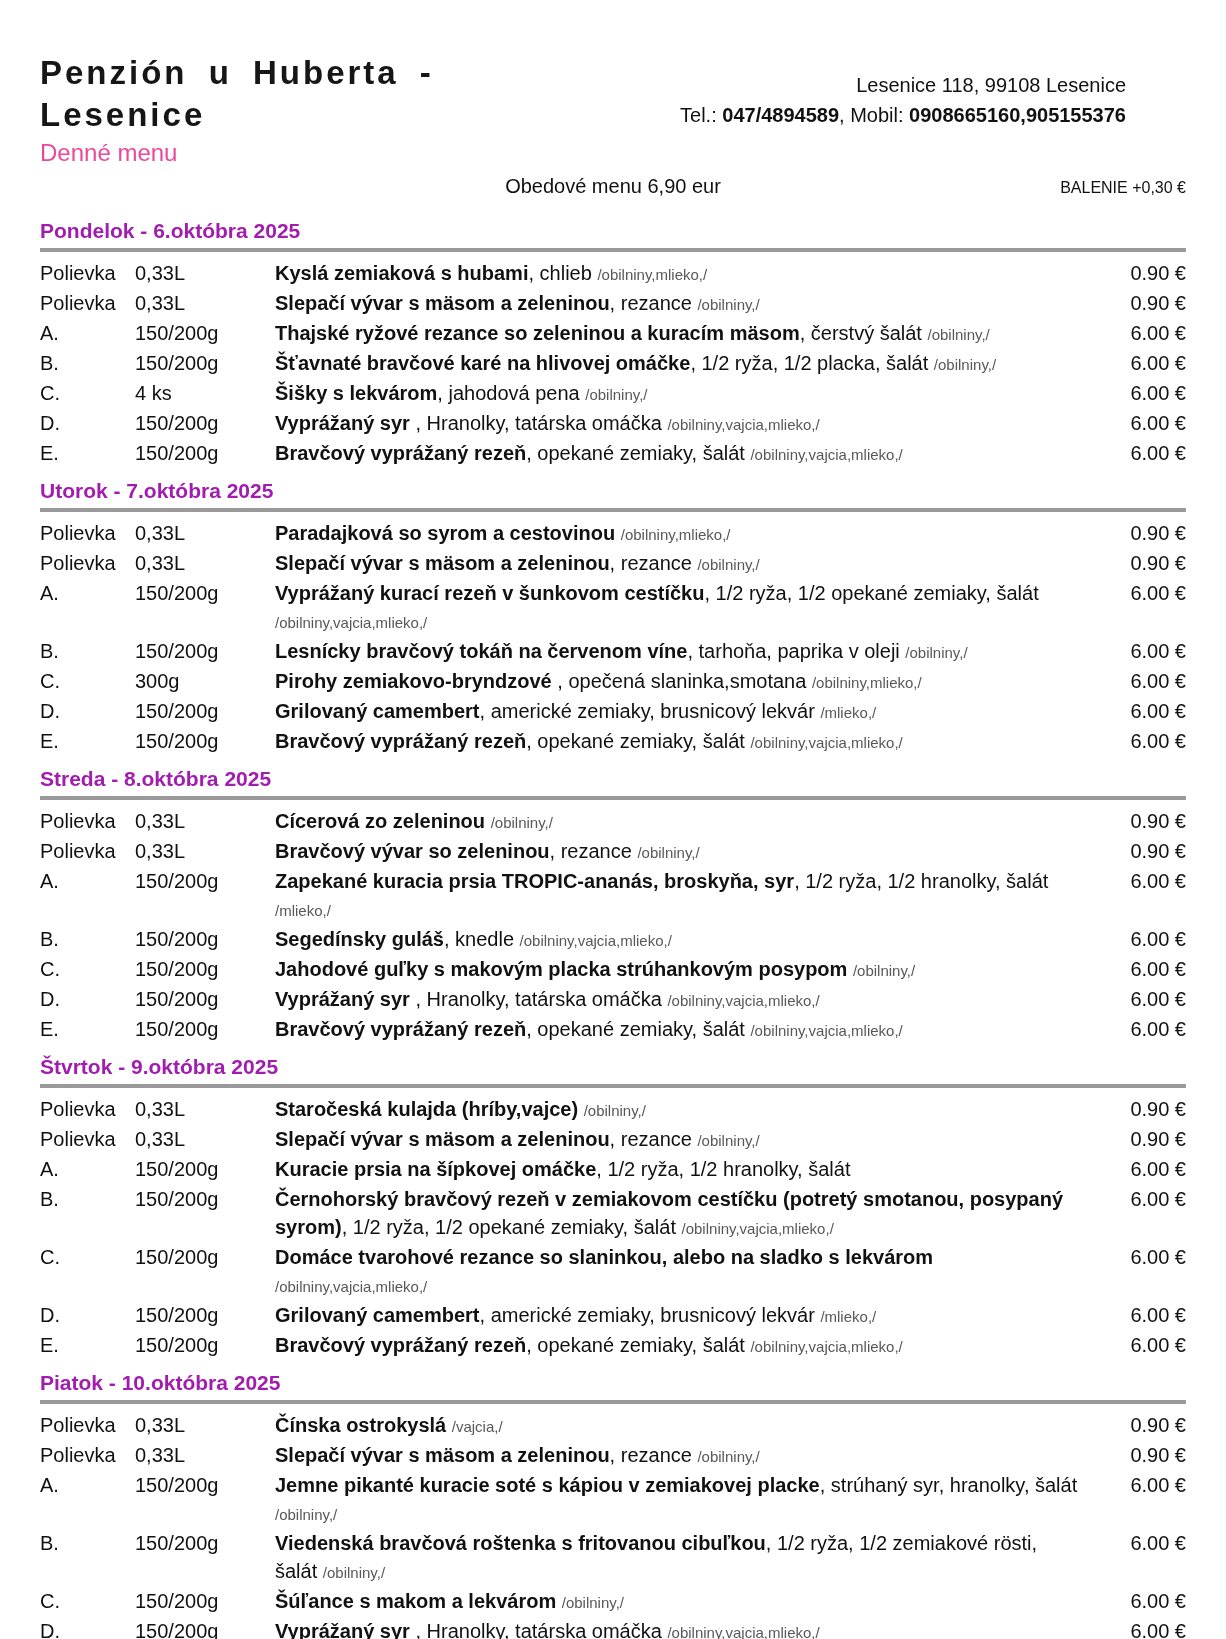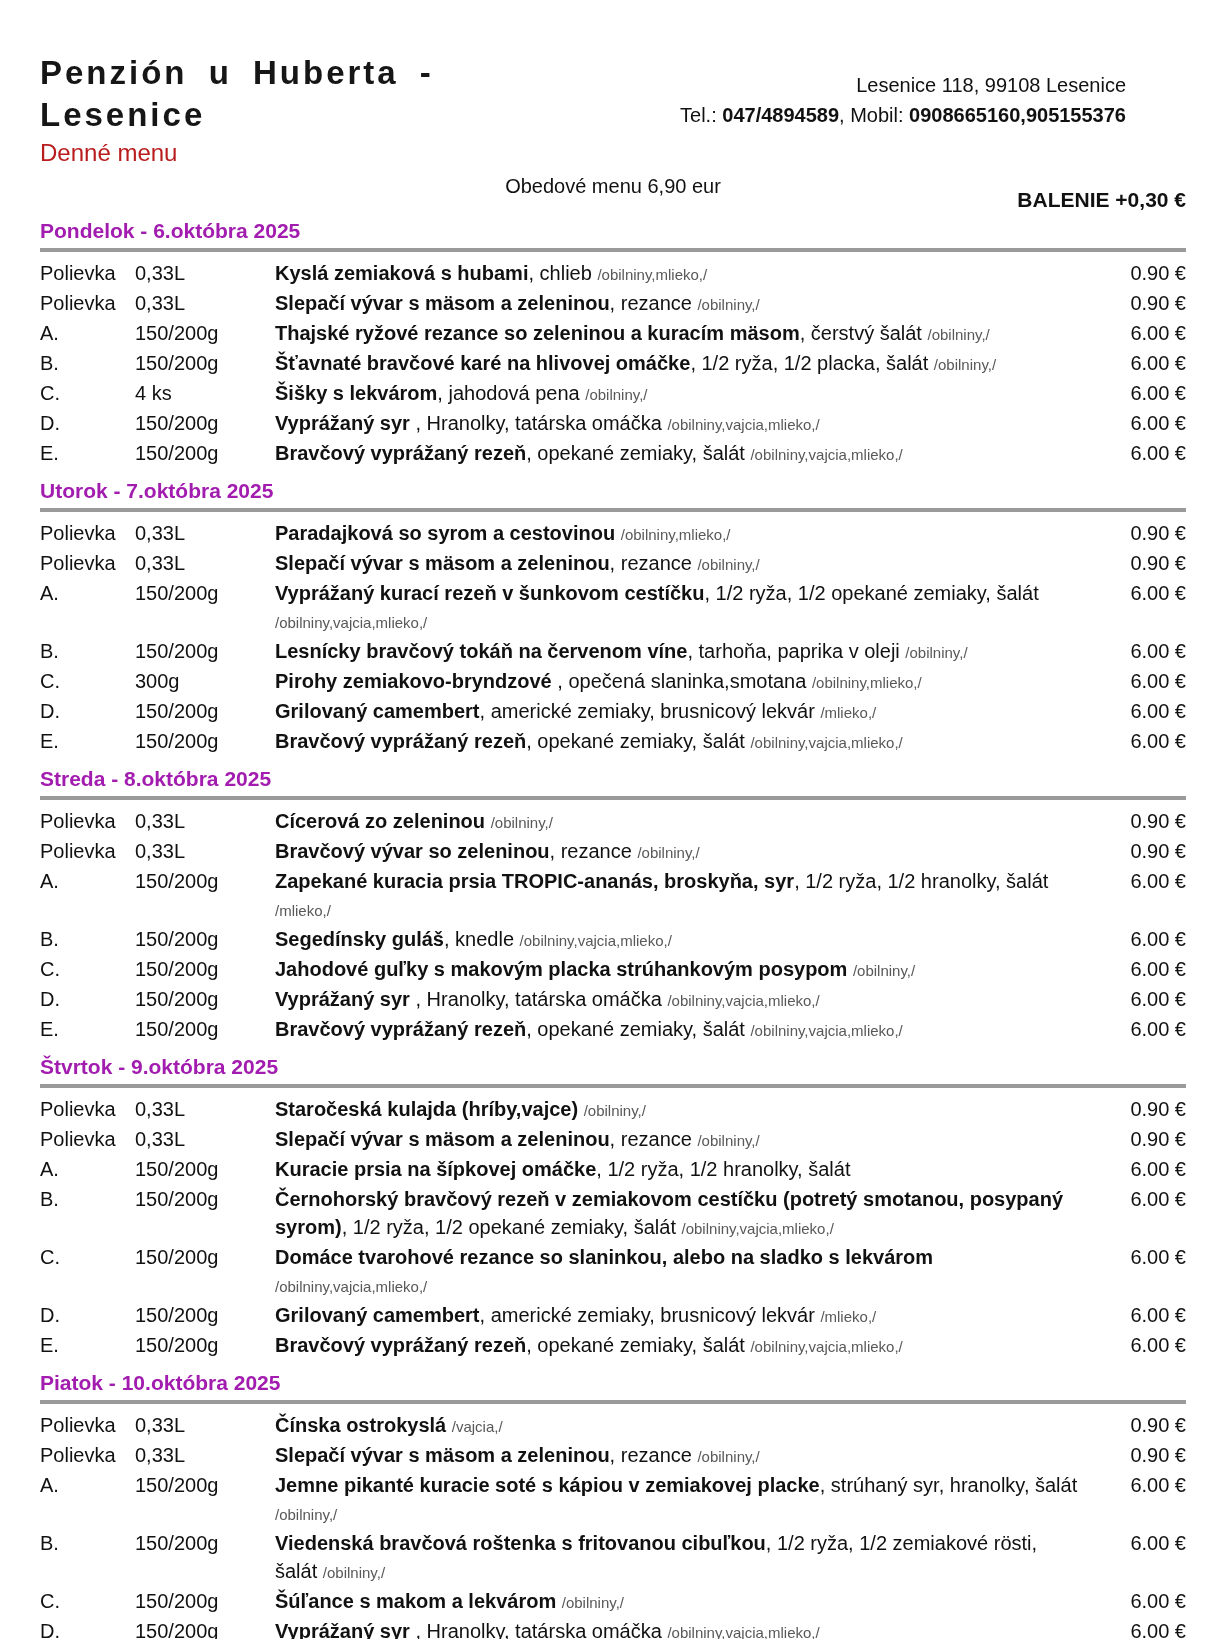"Denné menu" .subtitle { color: #b91c1c -> #ec4899 }
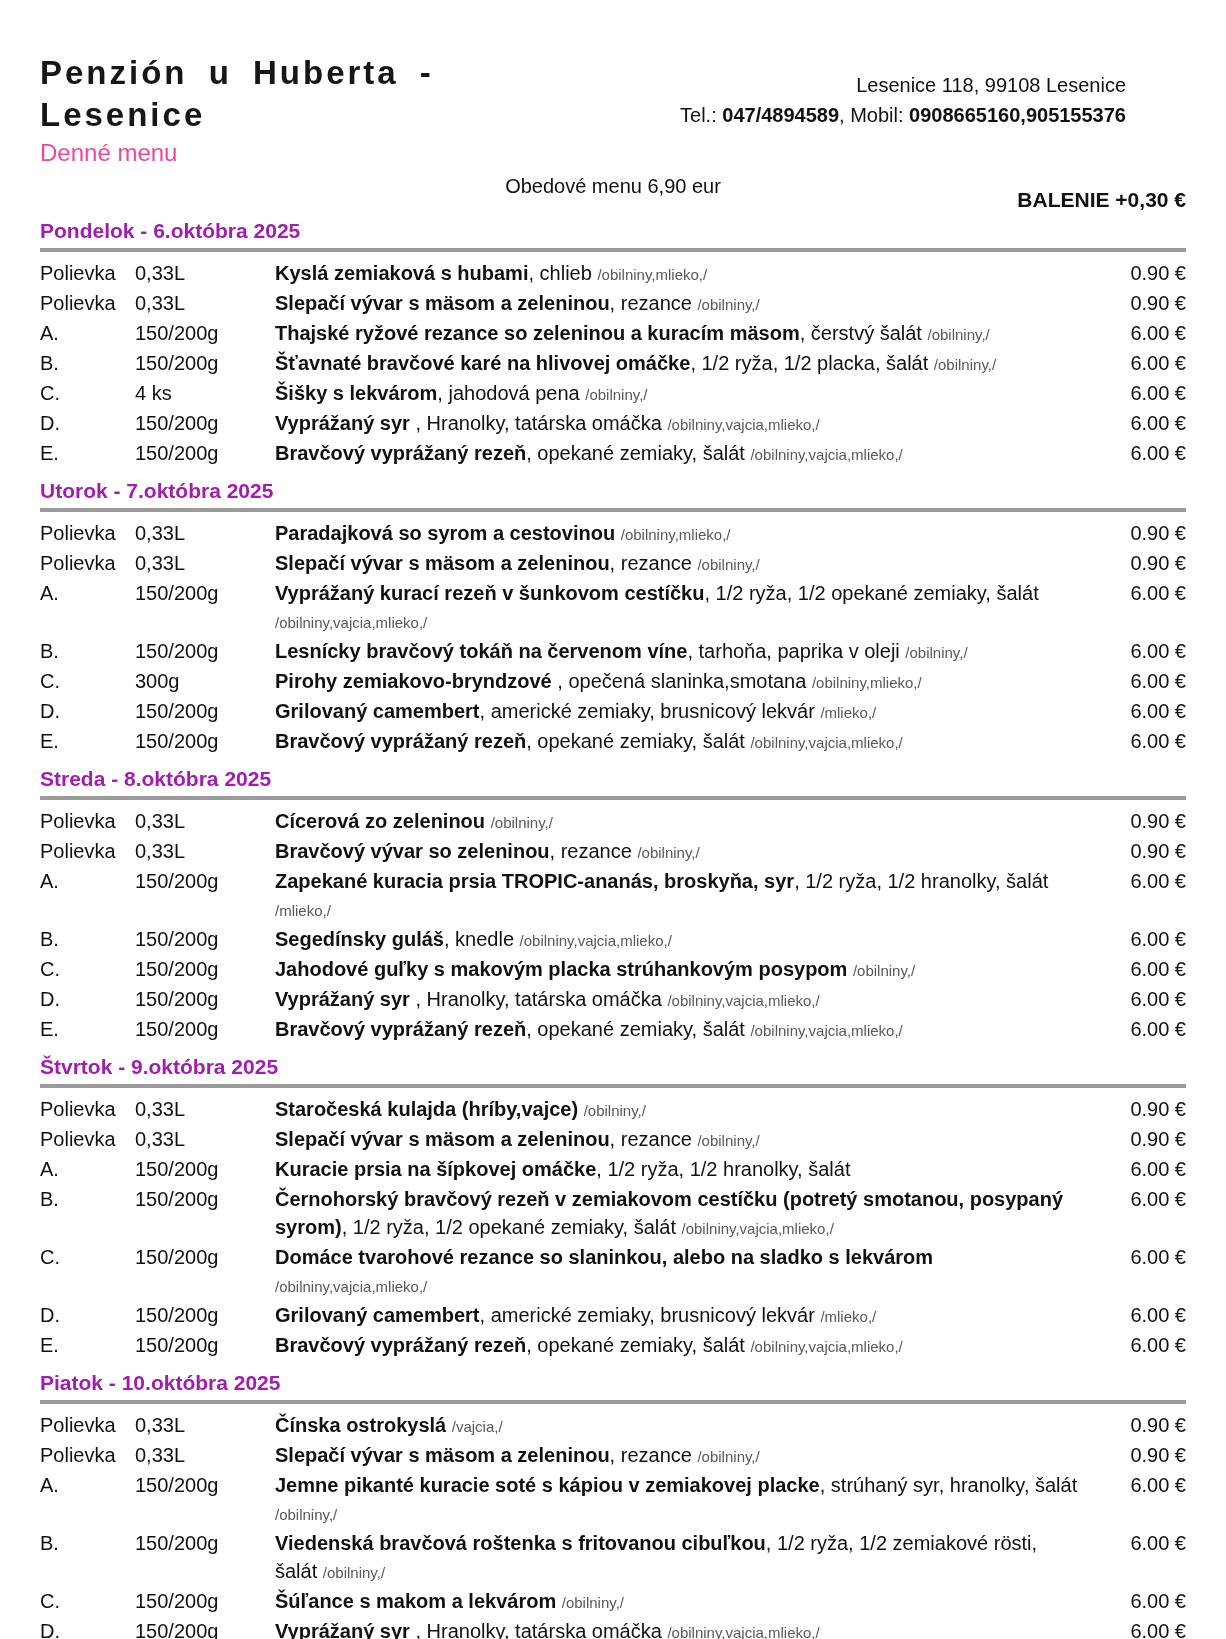"BALENIE +0,30 €" .packaging { font-size: 21px -> 16px; font-weight: bold -> none; top: 13px -> 4px }
